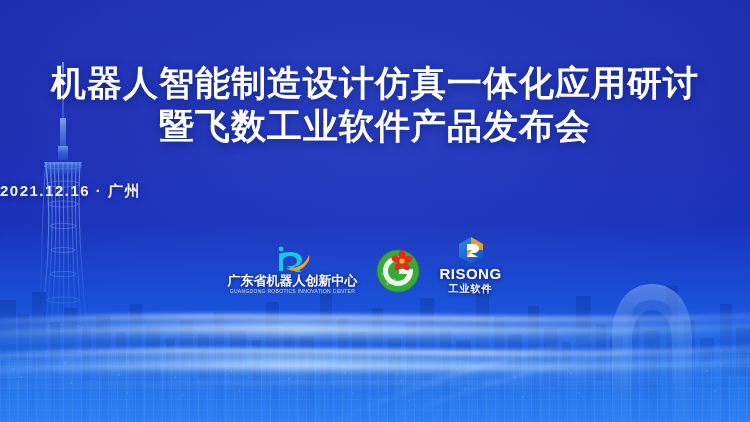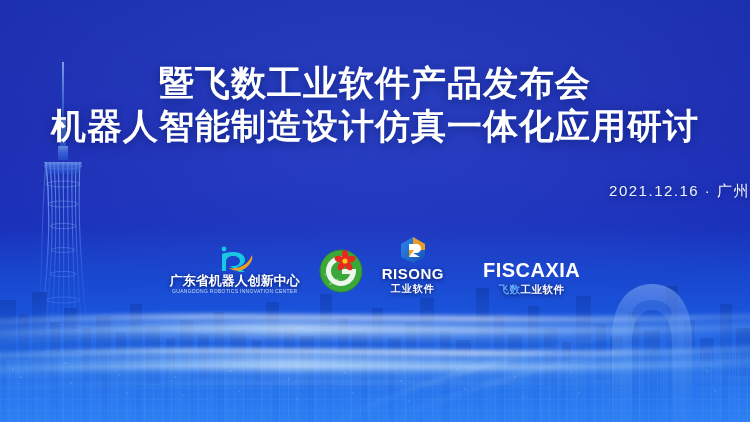"暨飞数工业软件产品发布会" div.t-line { order: before "机器人智能制造设计仿真一体化应用研讨" -> after "机器人智能制造设计仿真一体化应用研讨" }
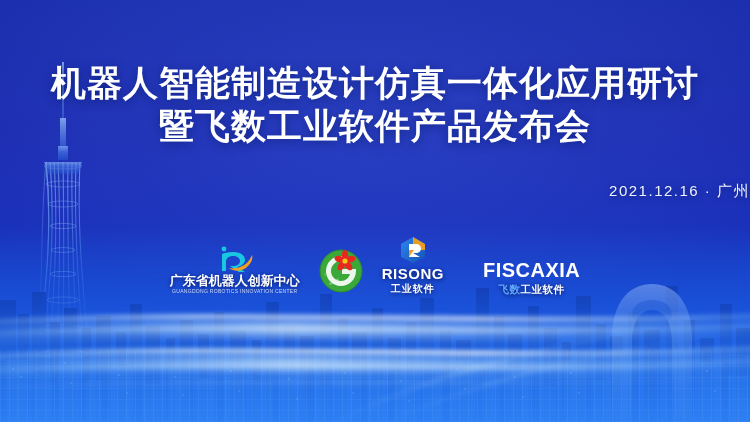"2021.12.16 · 广州" .date { font-weight: none -> bold; text-align: right -> left }
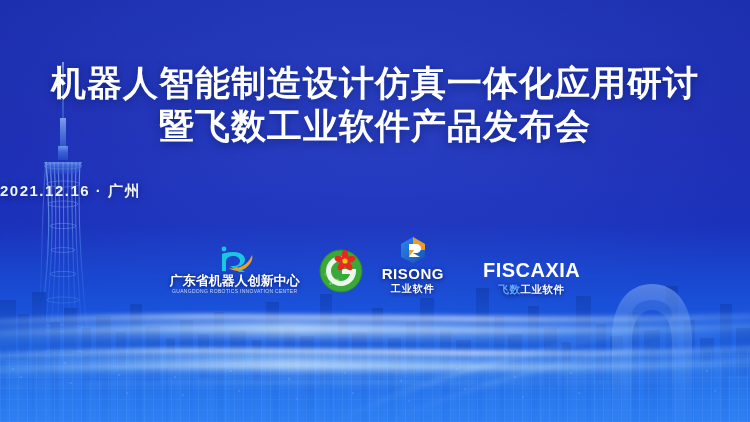"FISCAXIA" div.logo { html: <div> <div>FISCAXIA</div> <div><span>飞数</span><span>工业软件</span></div> </div> -> none }
